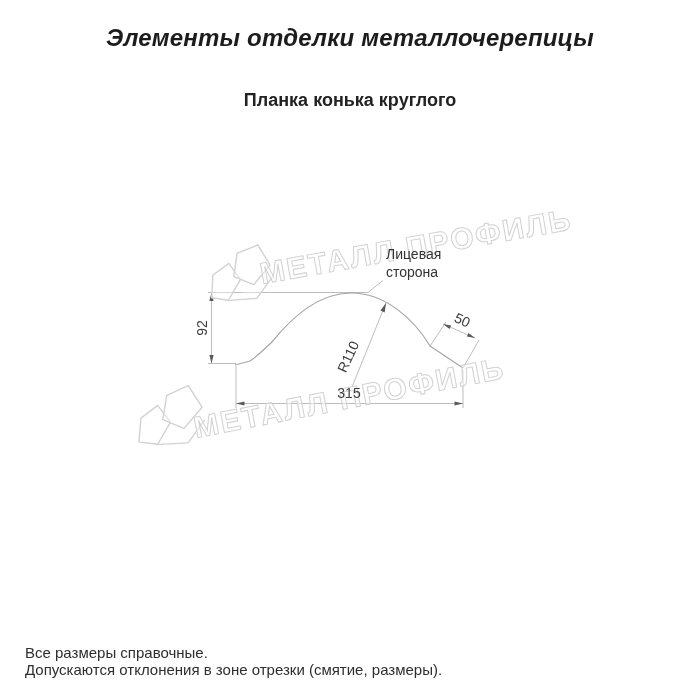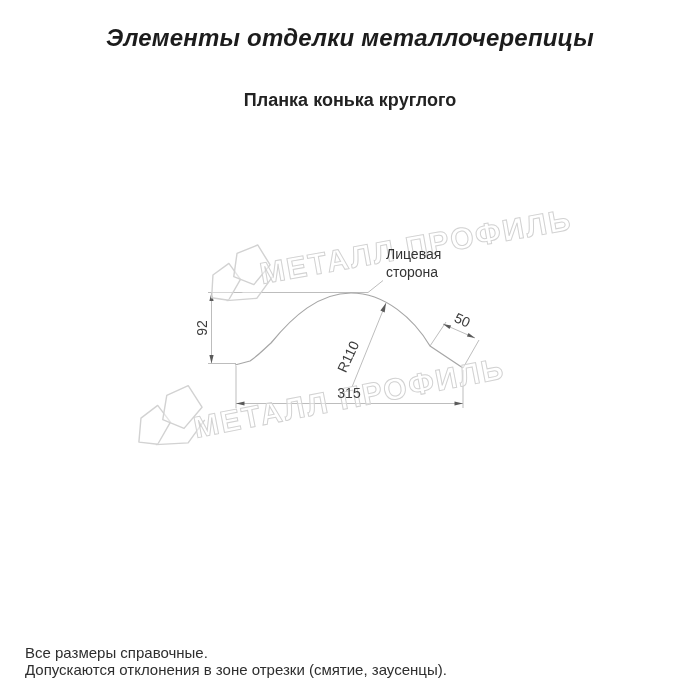"Допускаются отклонения в зоне отрезки" div { text: заусенцы -> размеры }
